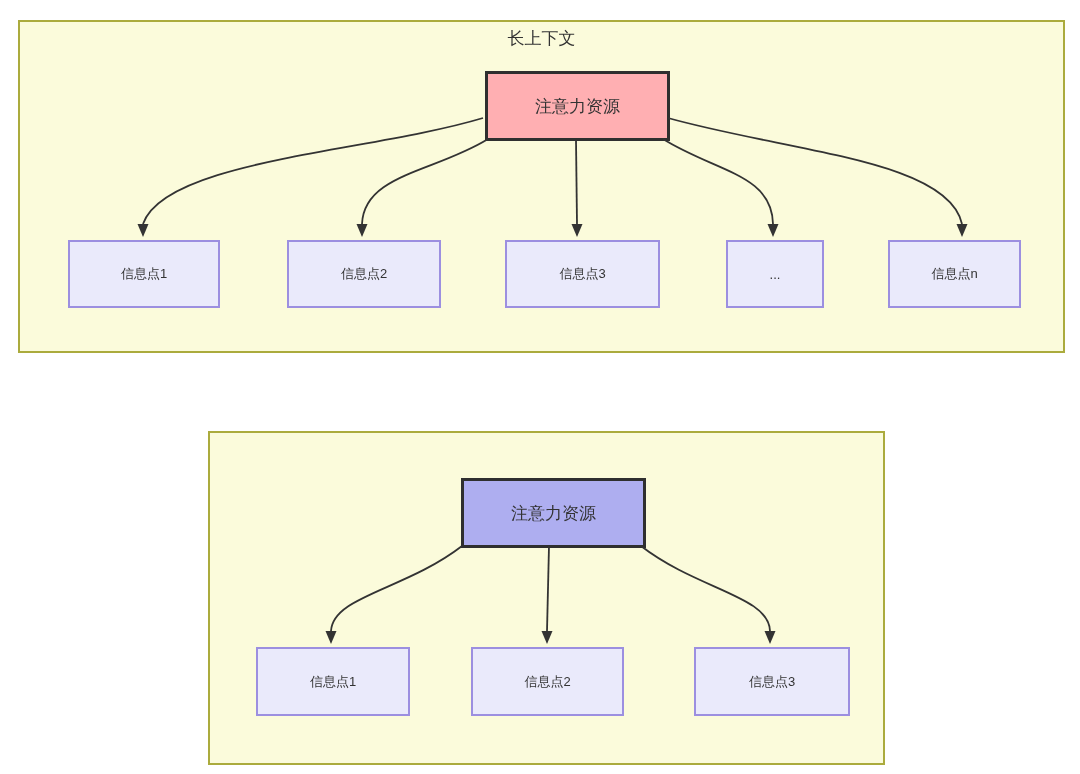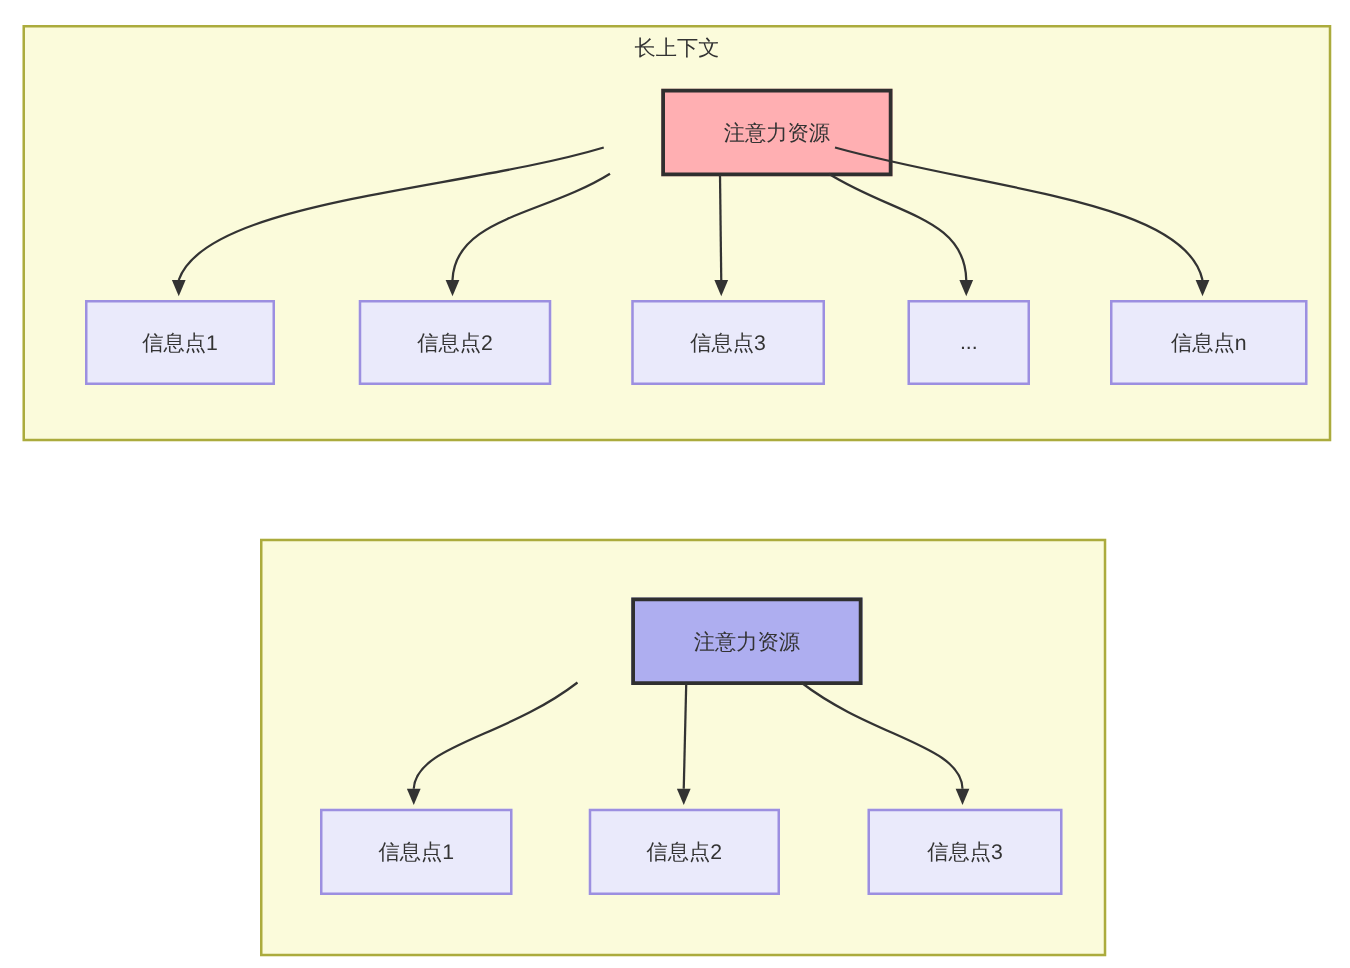"注意力资源" .hub { margin-left: 44px -> none }
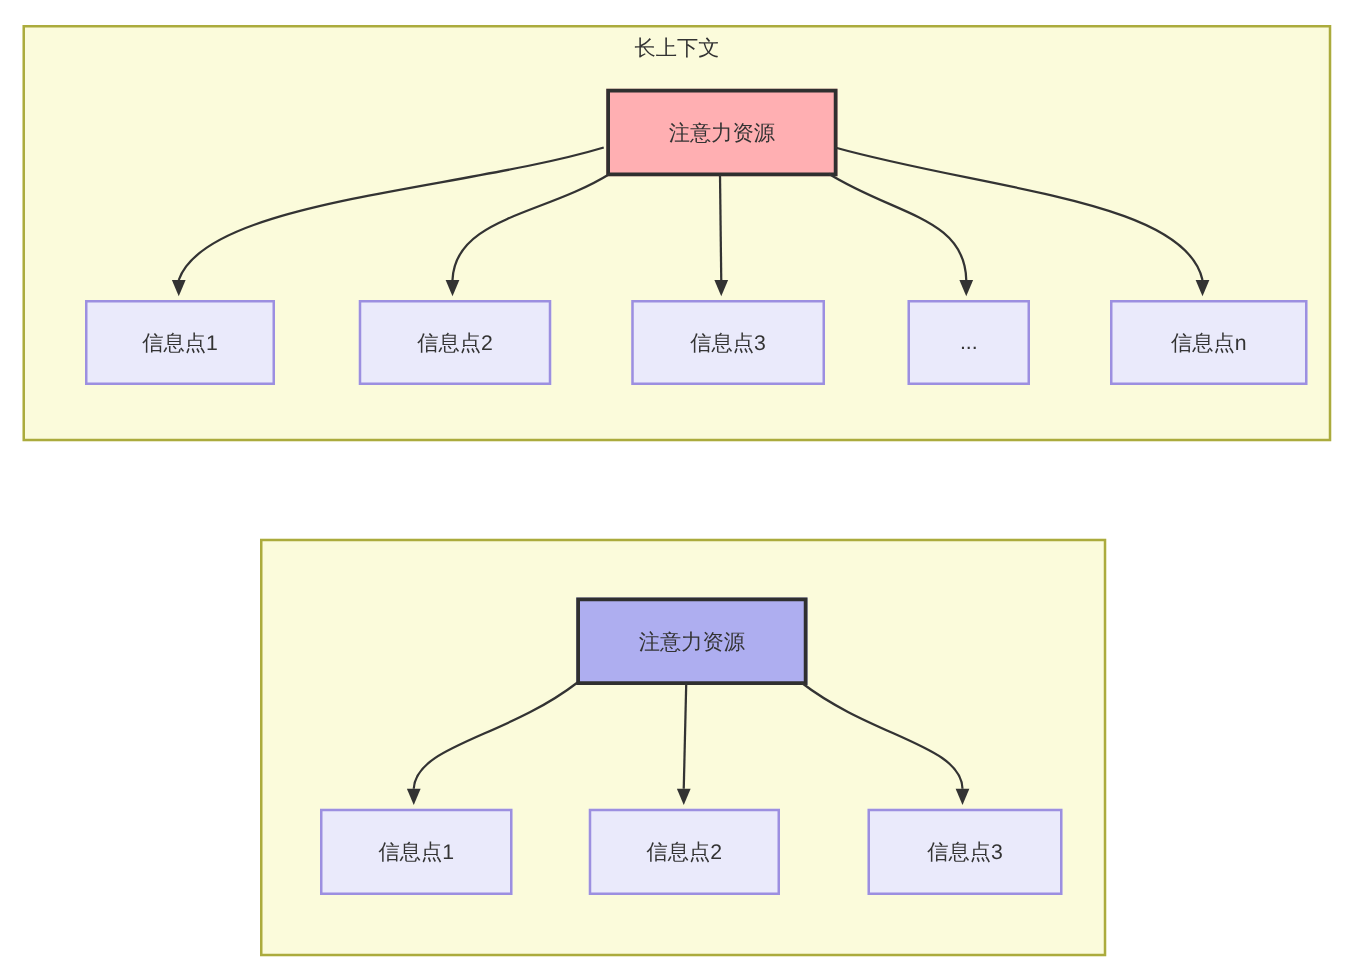"信息点1" .node { font-size: 17px -> 13px }
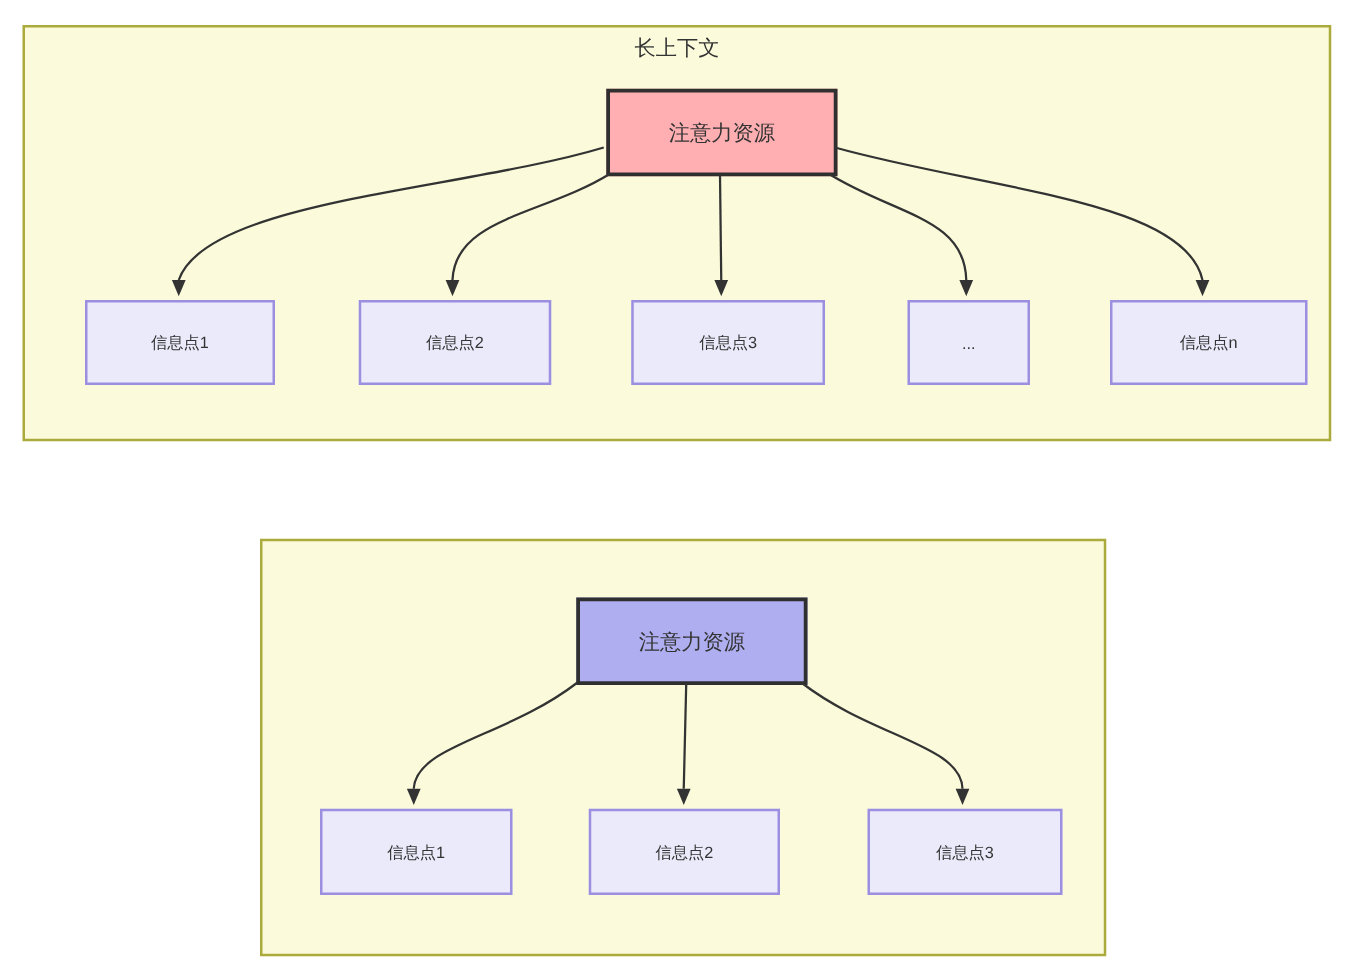"信息点n" .n-l5 { width: 158px -> 133px }
